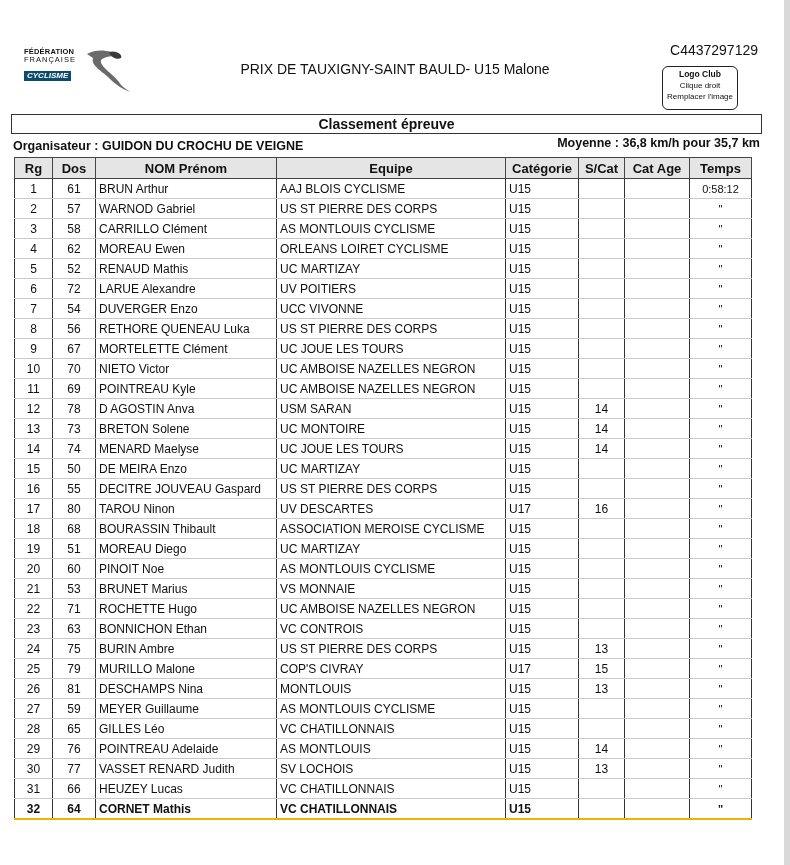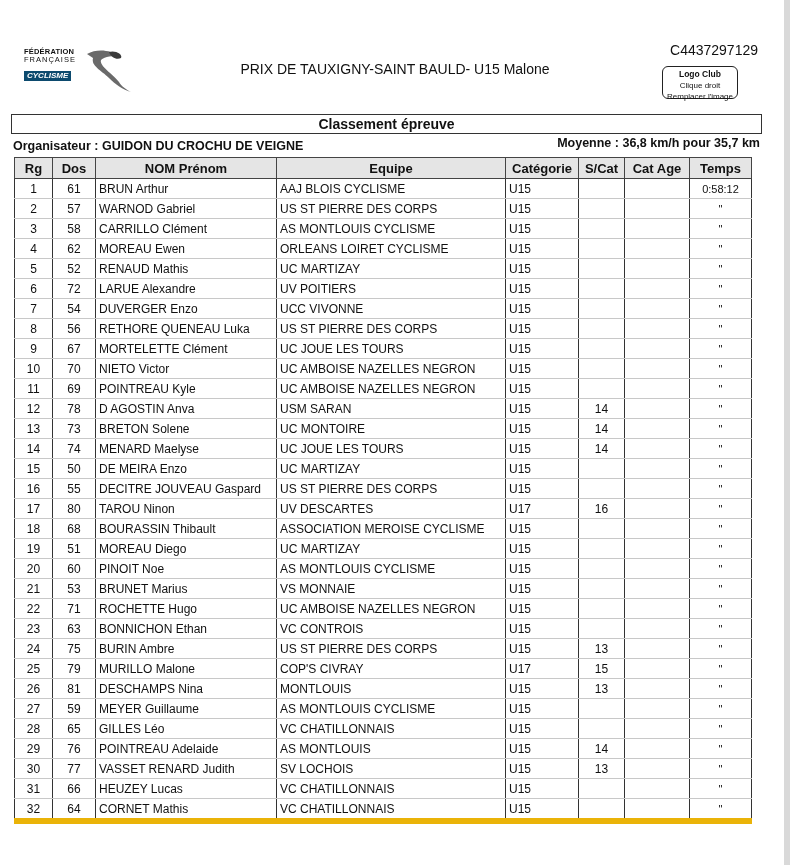"Logo Club" .logo-club { height: 33px -> 44px }
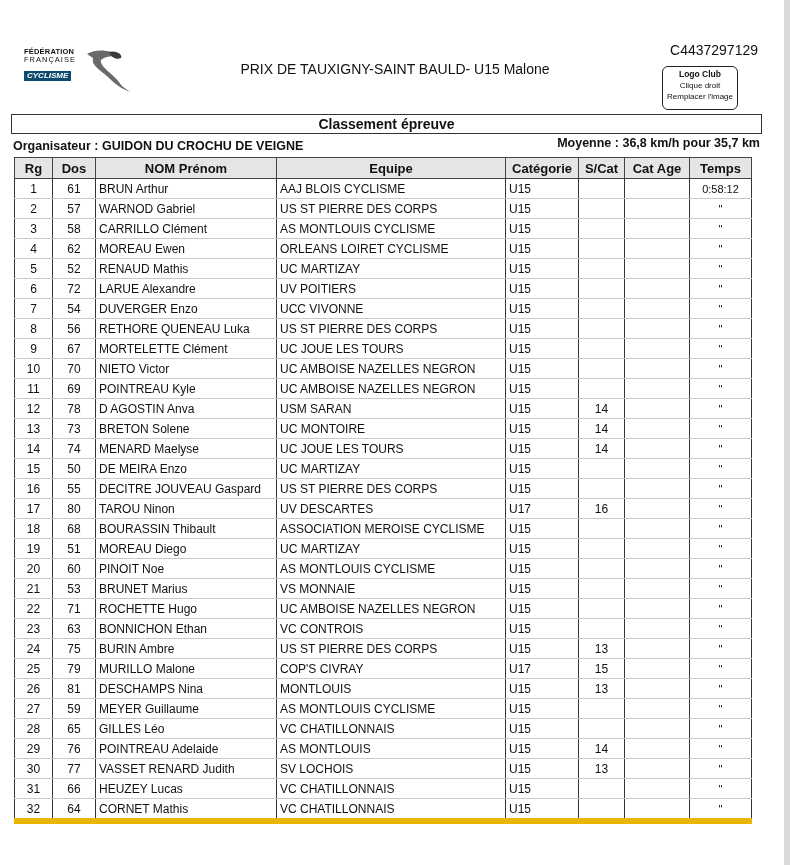"32" table.results tr:last-child td { border-bottom: 6px solid #eab308 -> 2px solid #eab308; font-weight: none -> bold }
